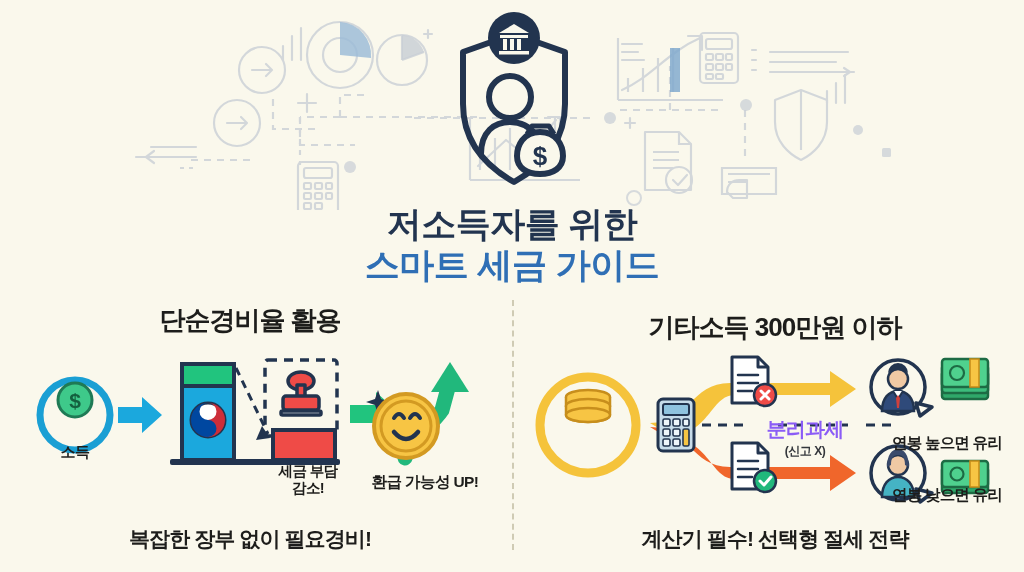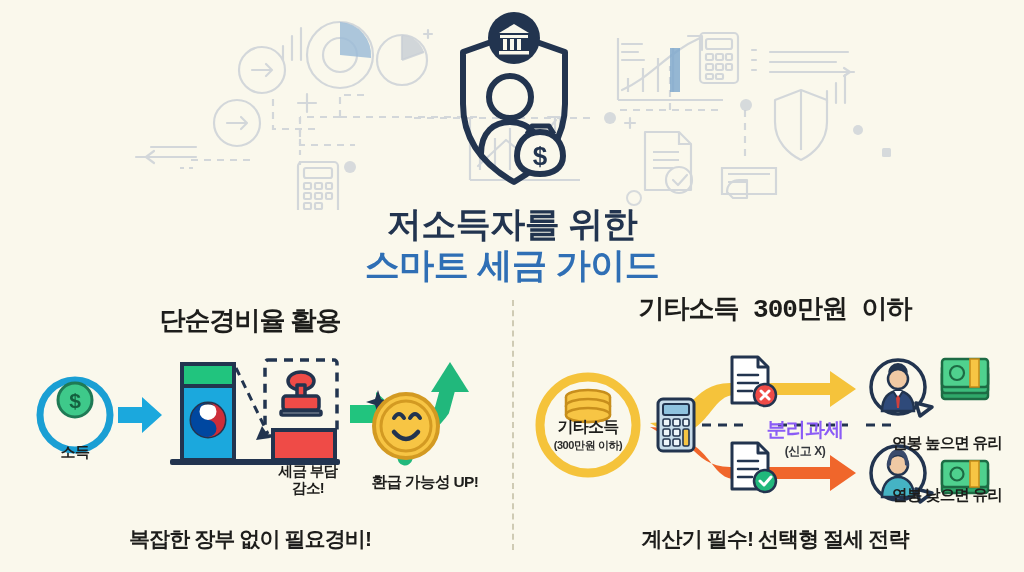"기타소득 300만원 이하" #head-right { font-family: Liberation Mono, monospace -> none; top: 291px -> 310px }
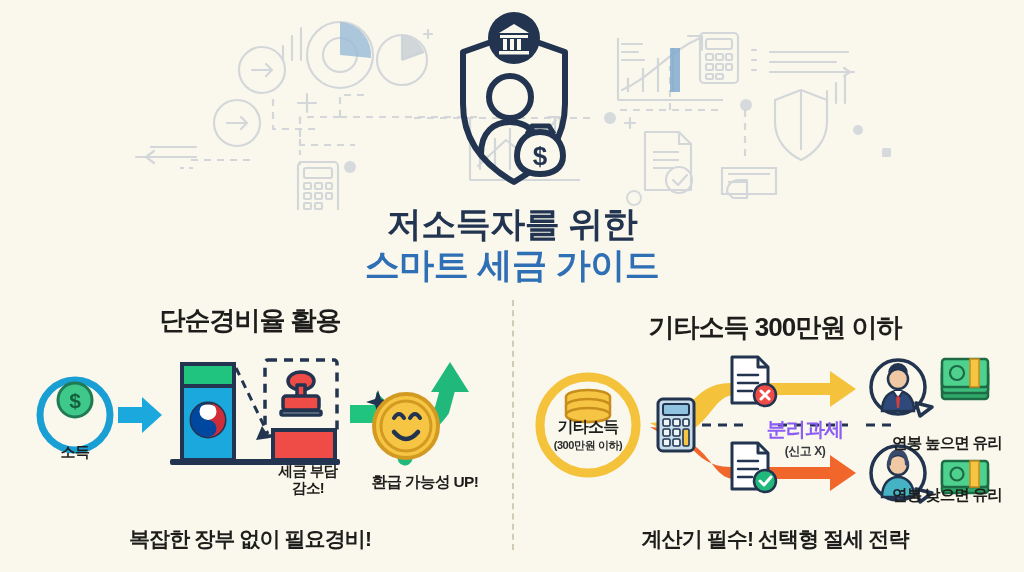"기타소득" div.circle-text { html: <div> <div>기타소득</div> <div>(300만원 이하)</div> </div> -> none }
